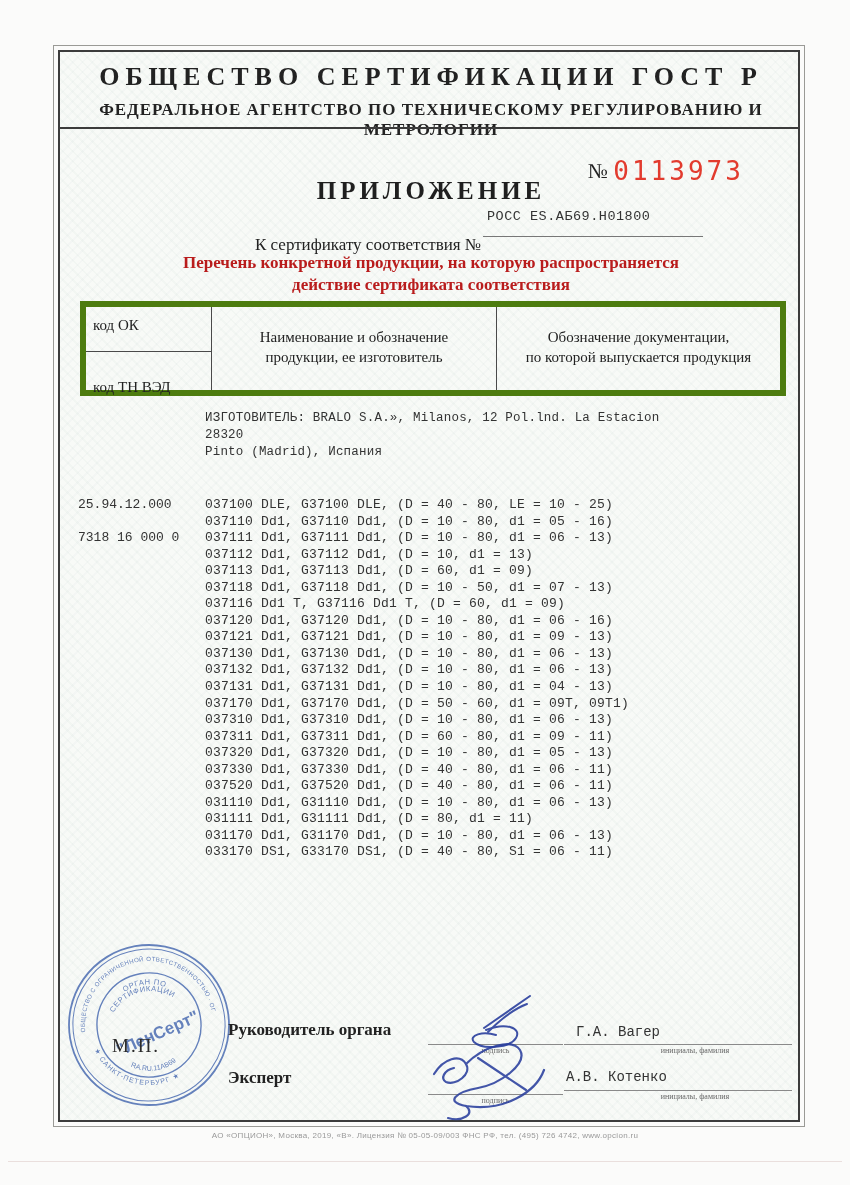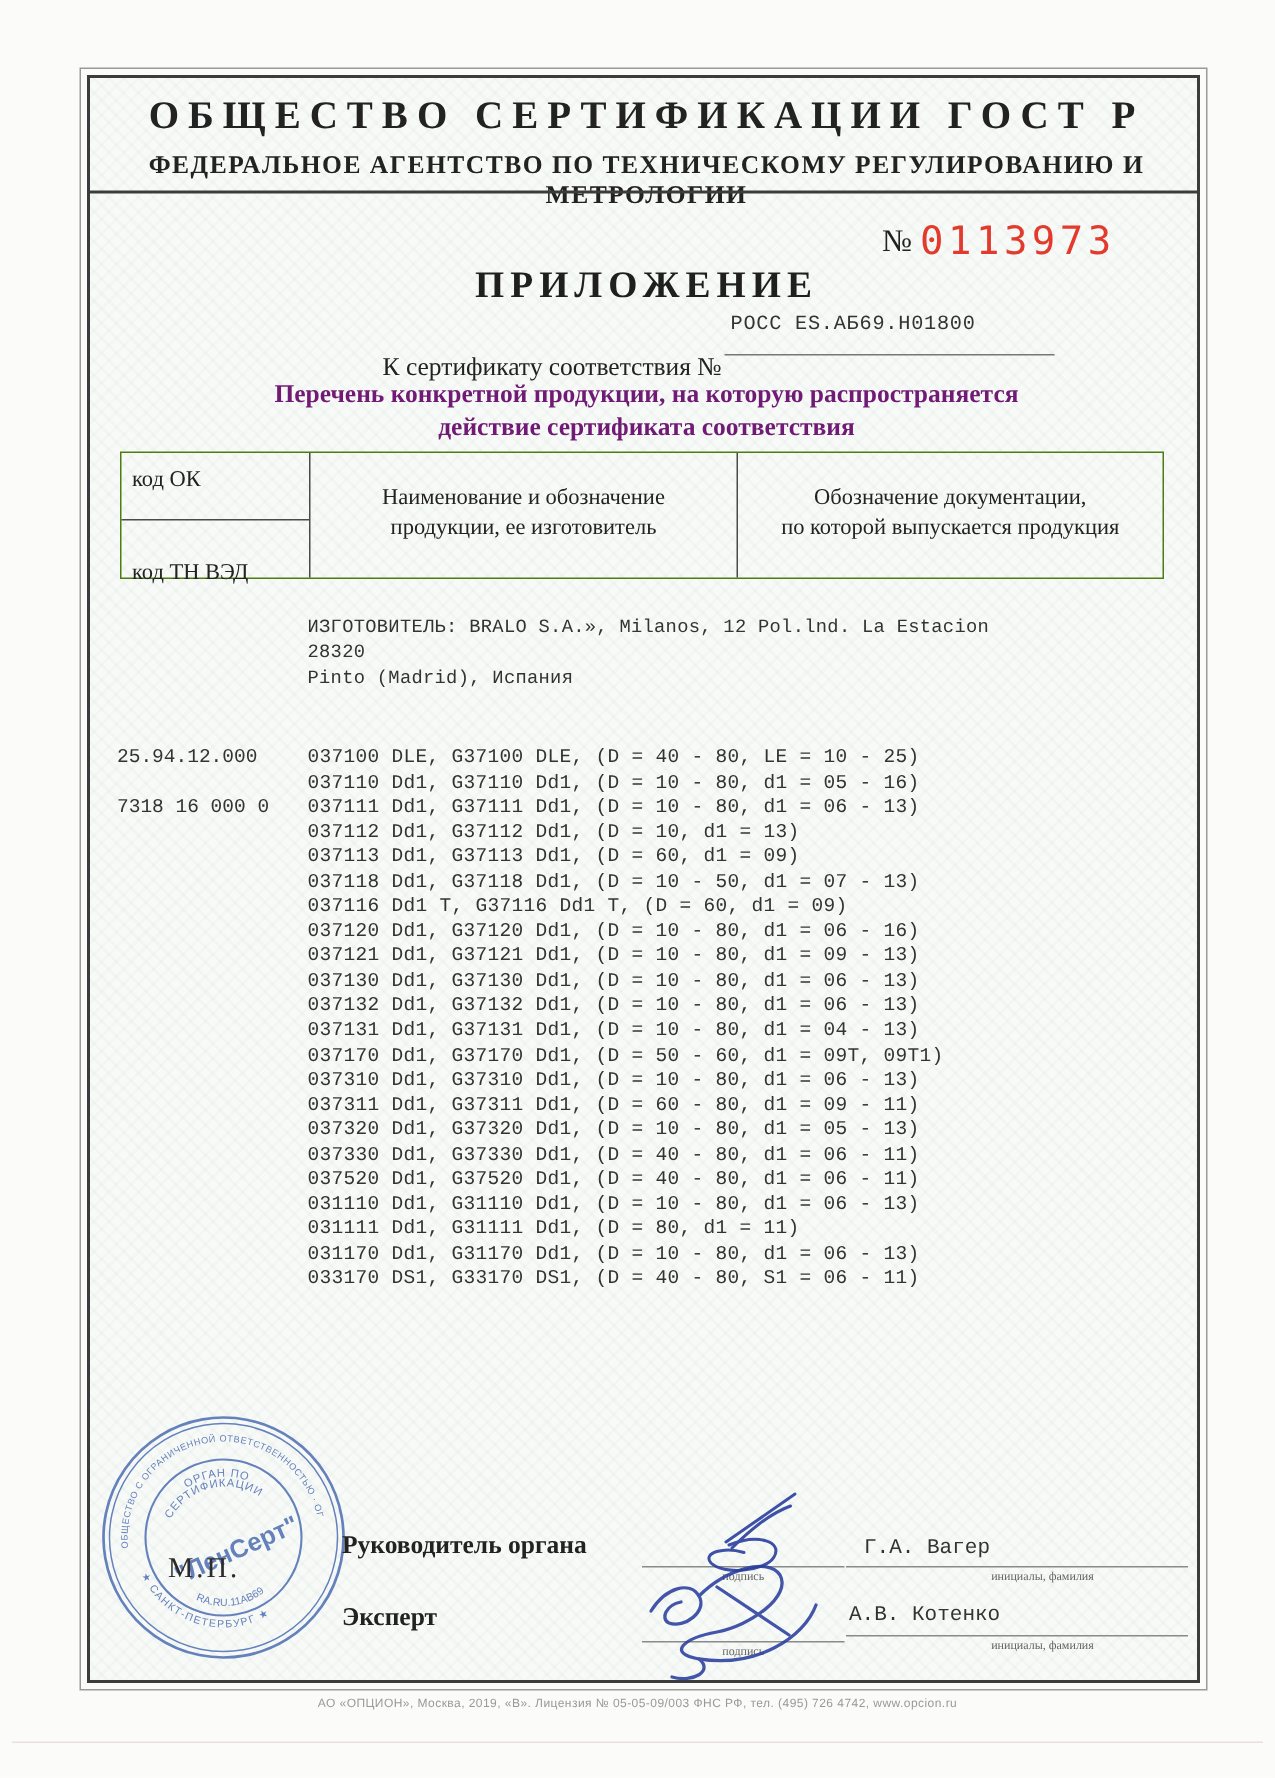"№ 0113973" .form-no { top: 146px -> 156px }
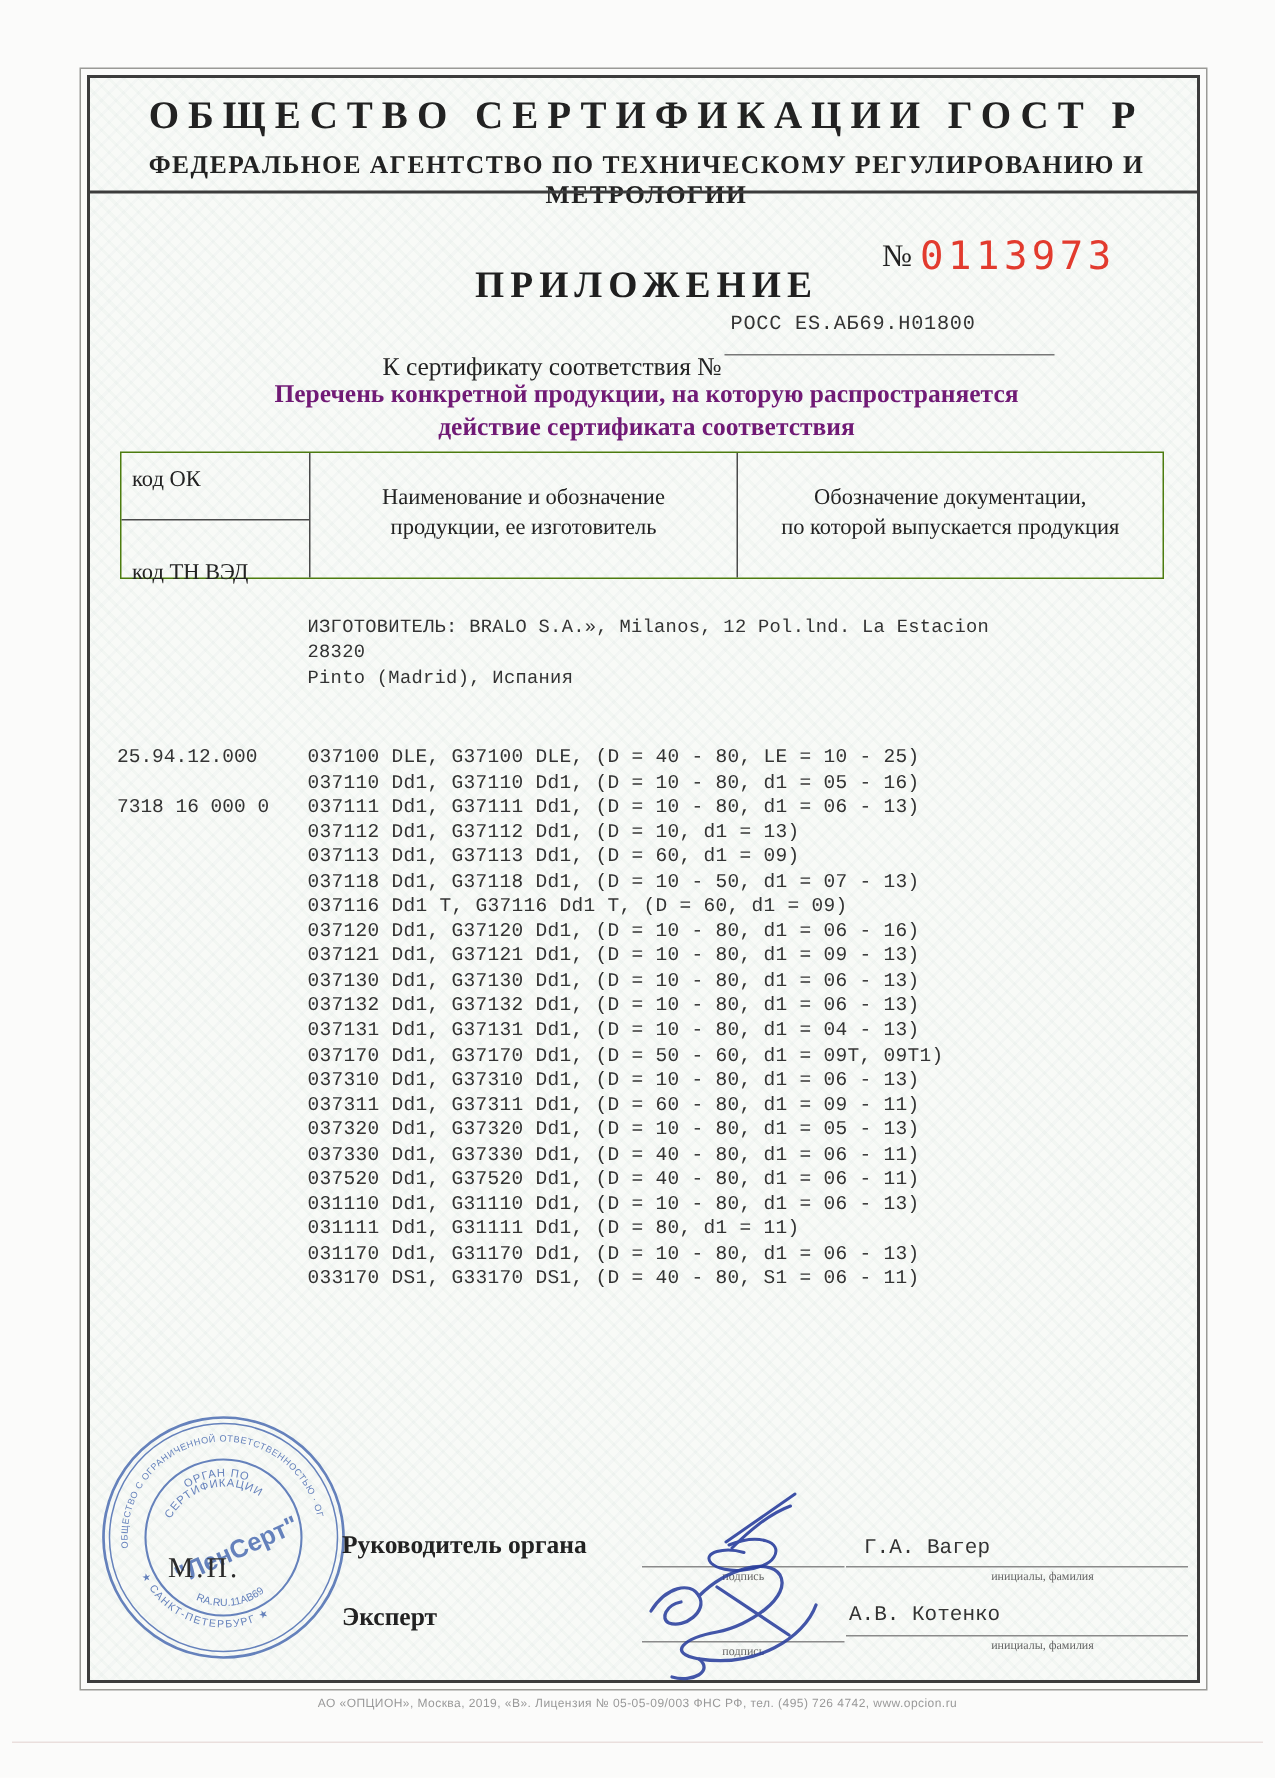"Перечень конкретной продукции, на" .subtitle { color: #701a75 -> #b91c1c }
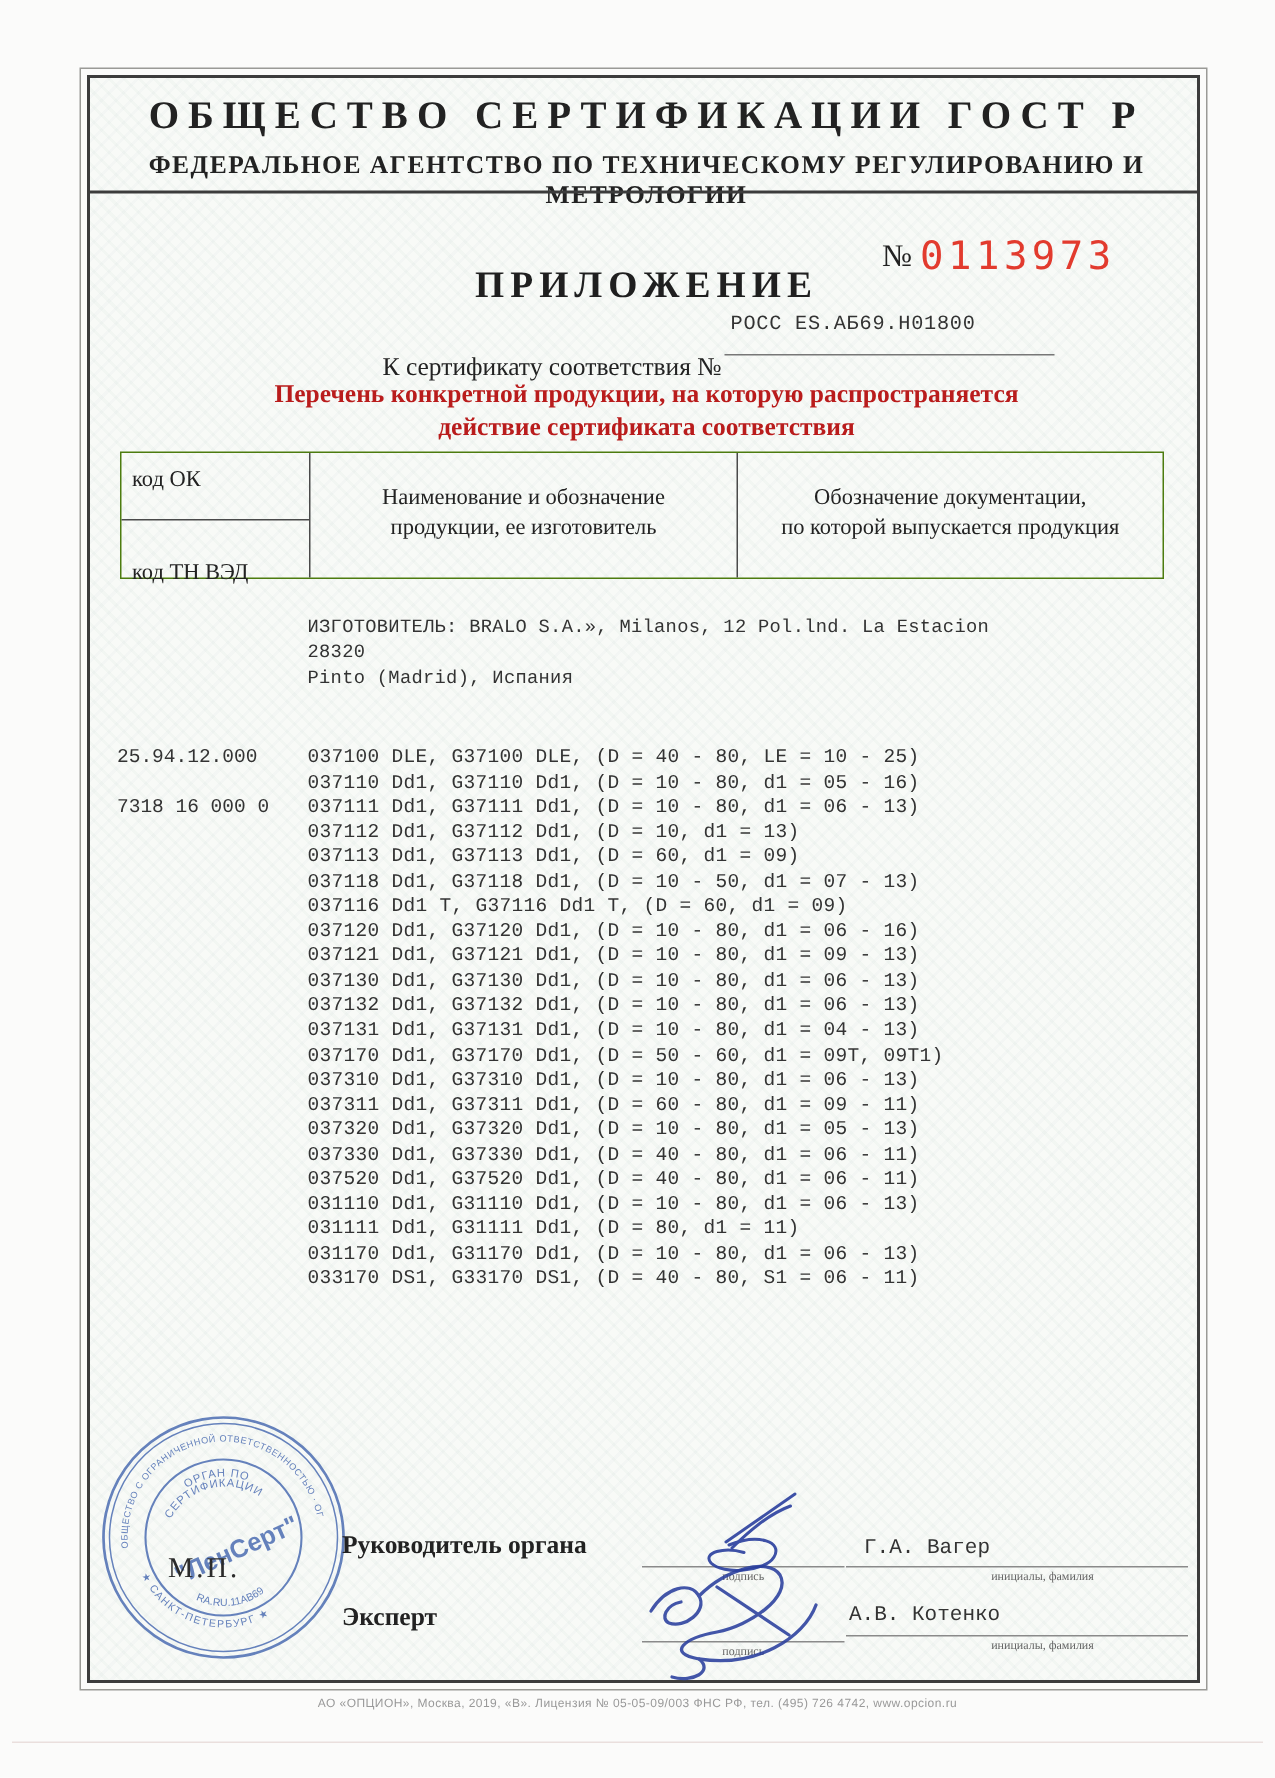"код ОК" .ptable { border: 1px solid #4d7c0f -> 6px solid #4d7c0f }
